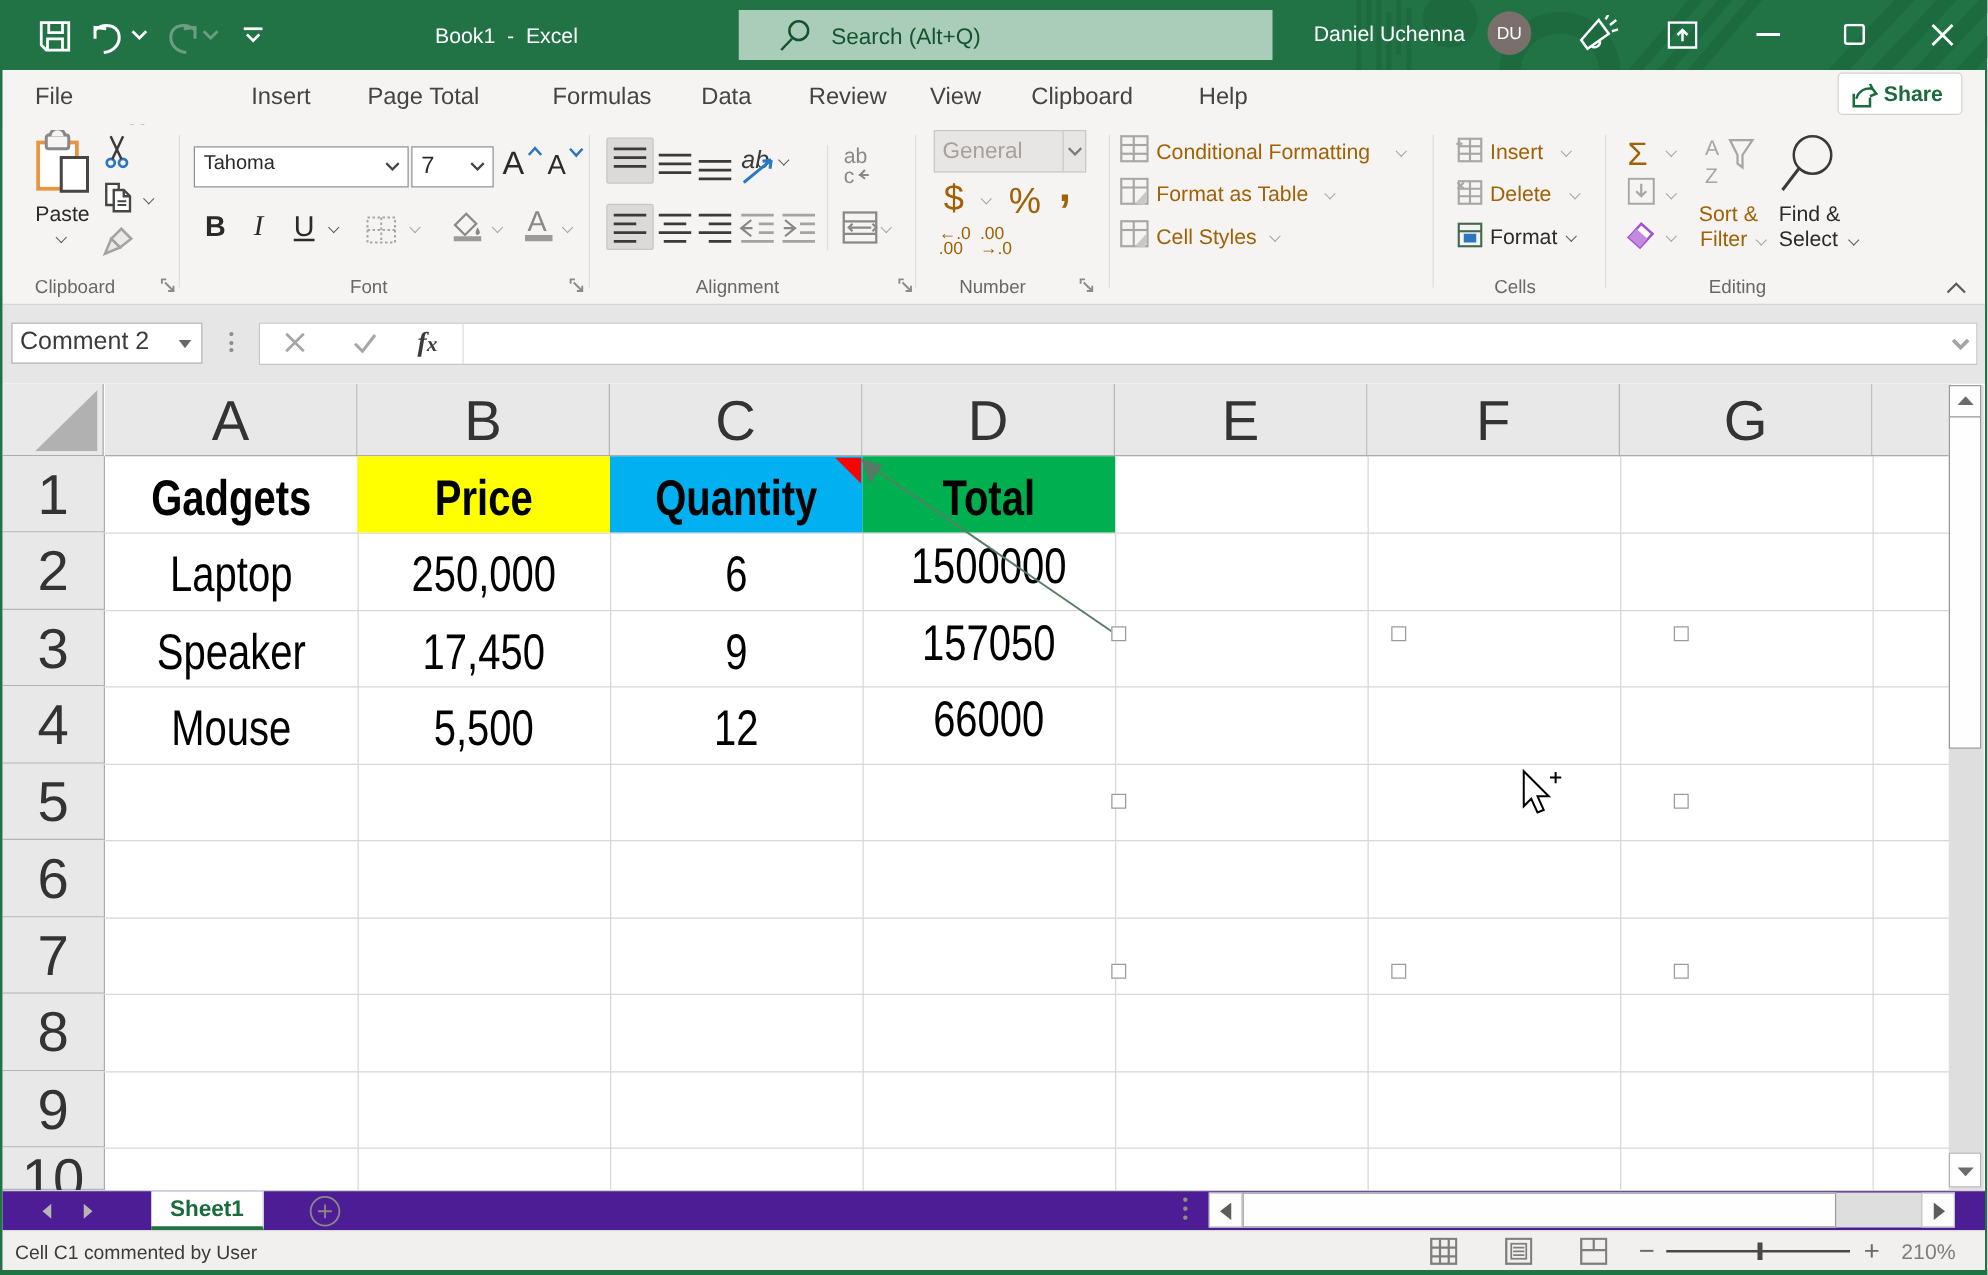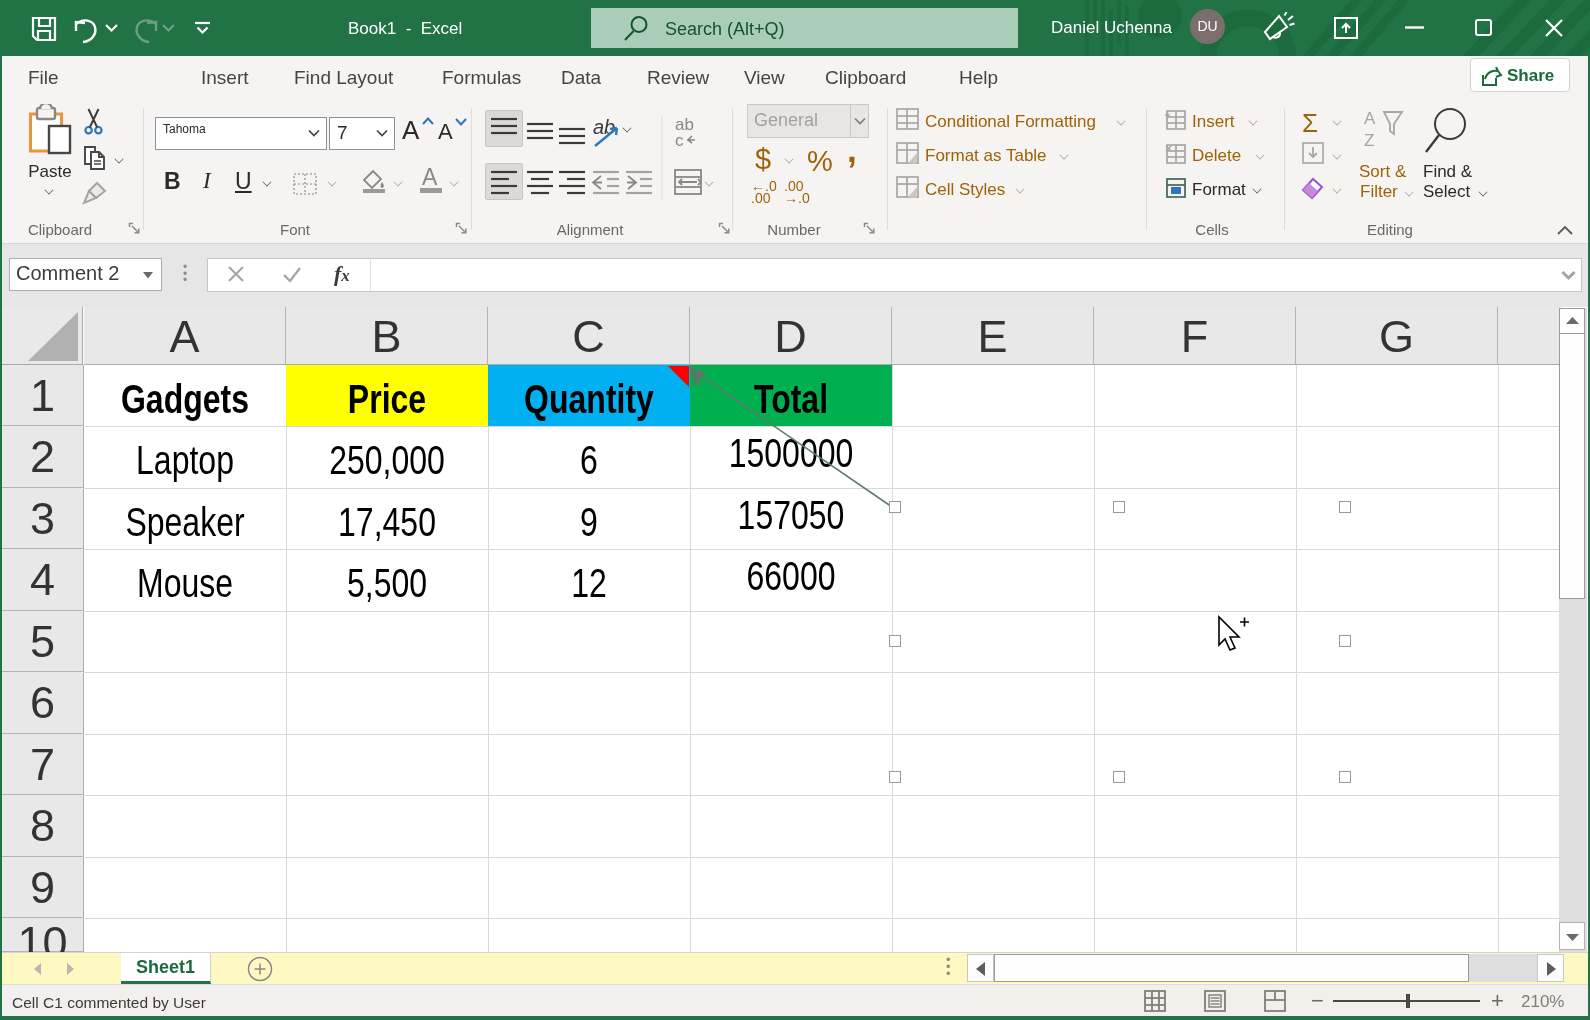"Find Layout" div.mi { text: Find Layout -> Page Total }
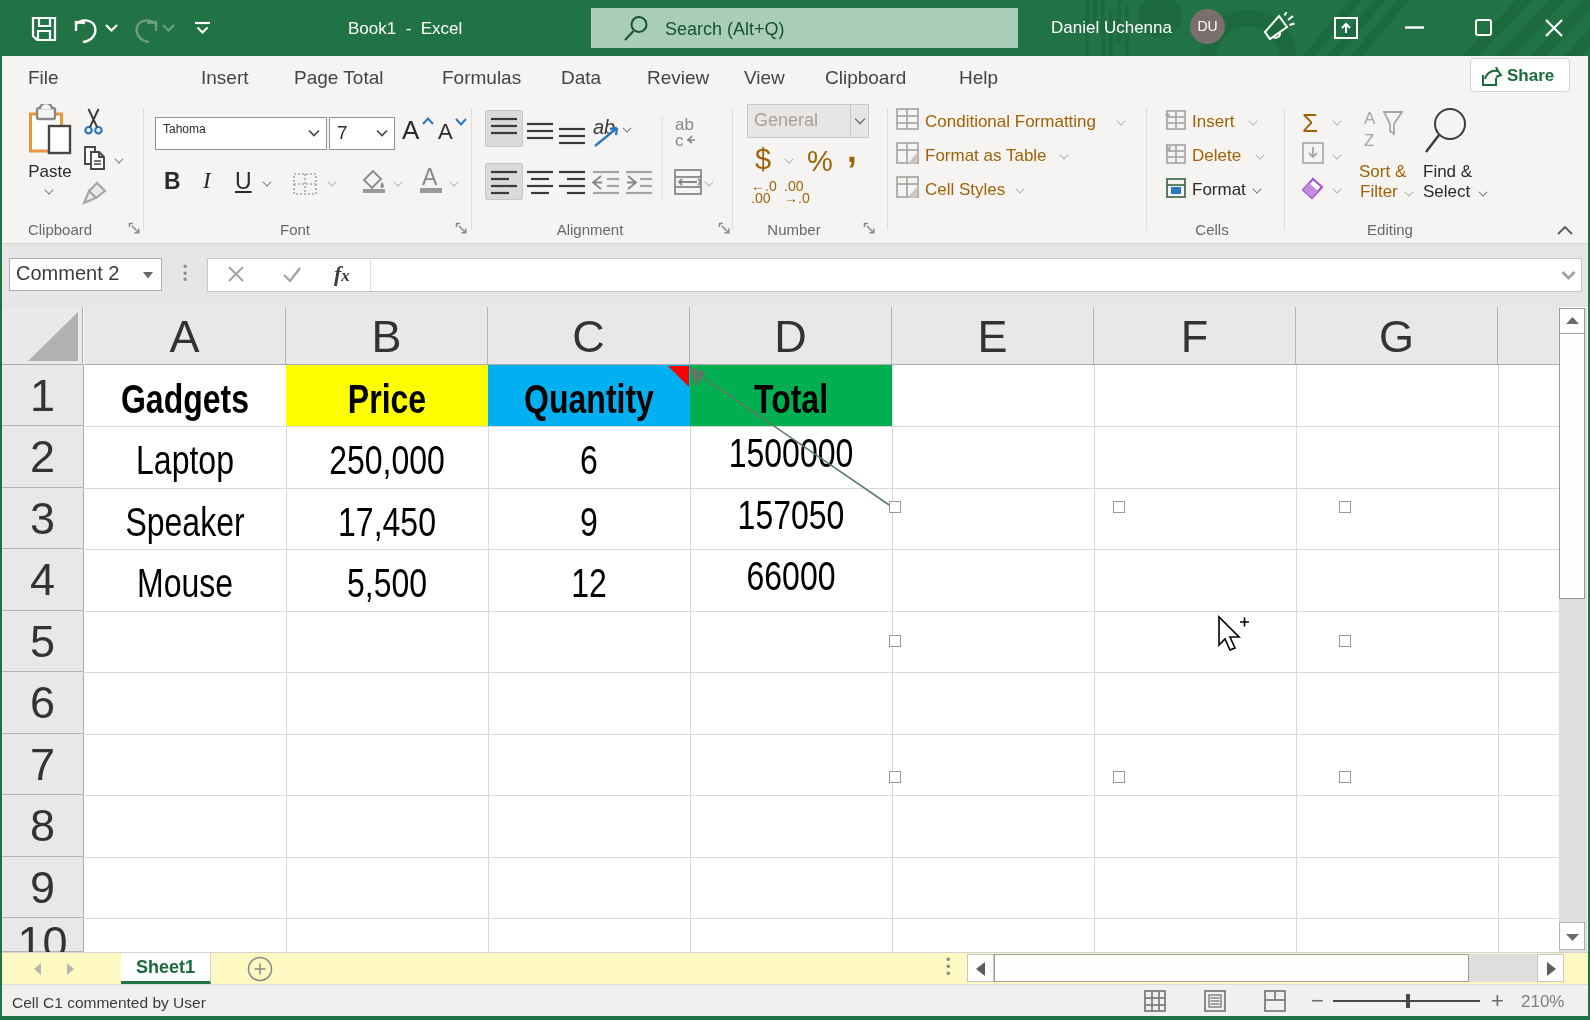"Tahoma" div.rtxt { font-size: 12px -> 16px }
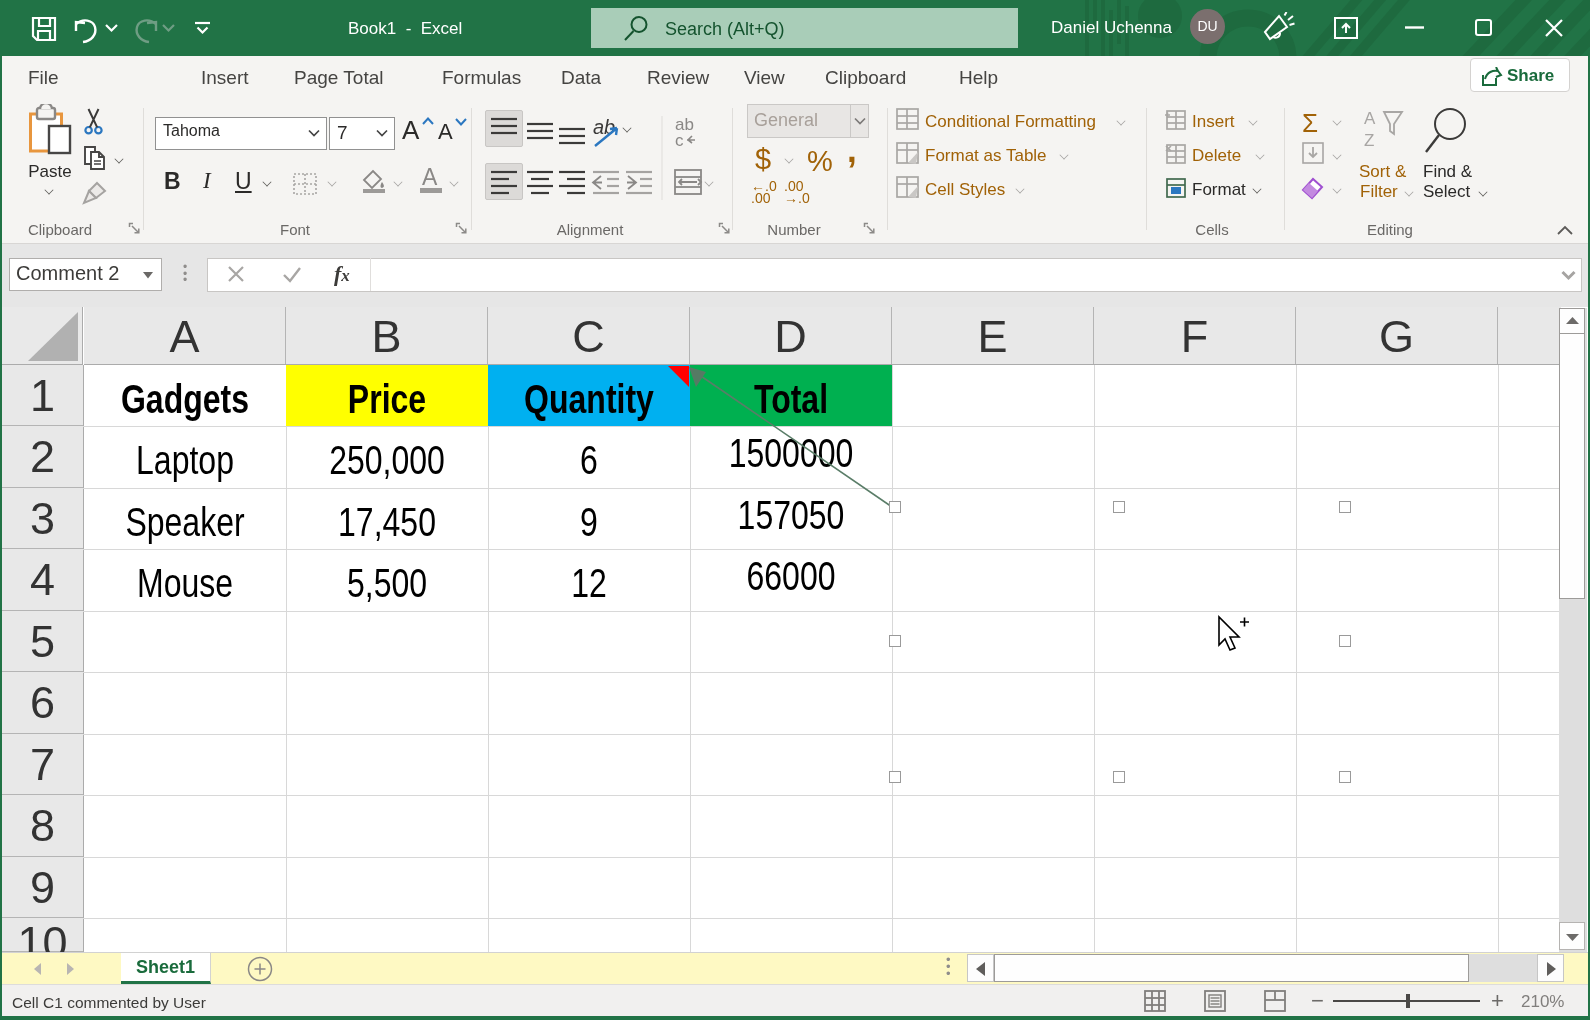"Sheet1" #tabbar { background: #fef9c3 -> #4c1d95 }
